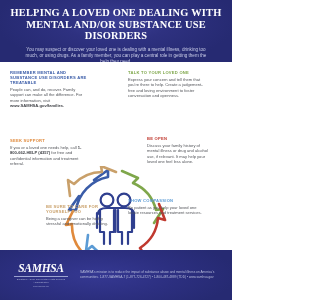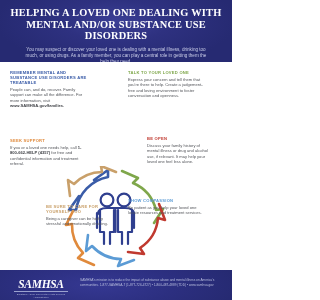"SAMHSA" .footer { align-items: none -> center; height: 30px -> 50px; padding: 8px 8px -> 16px 8px }
